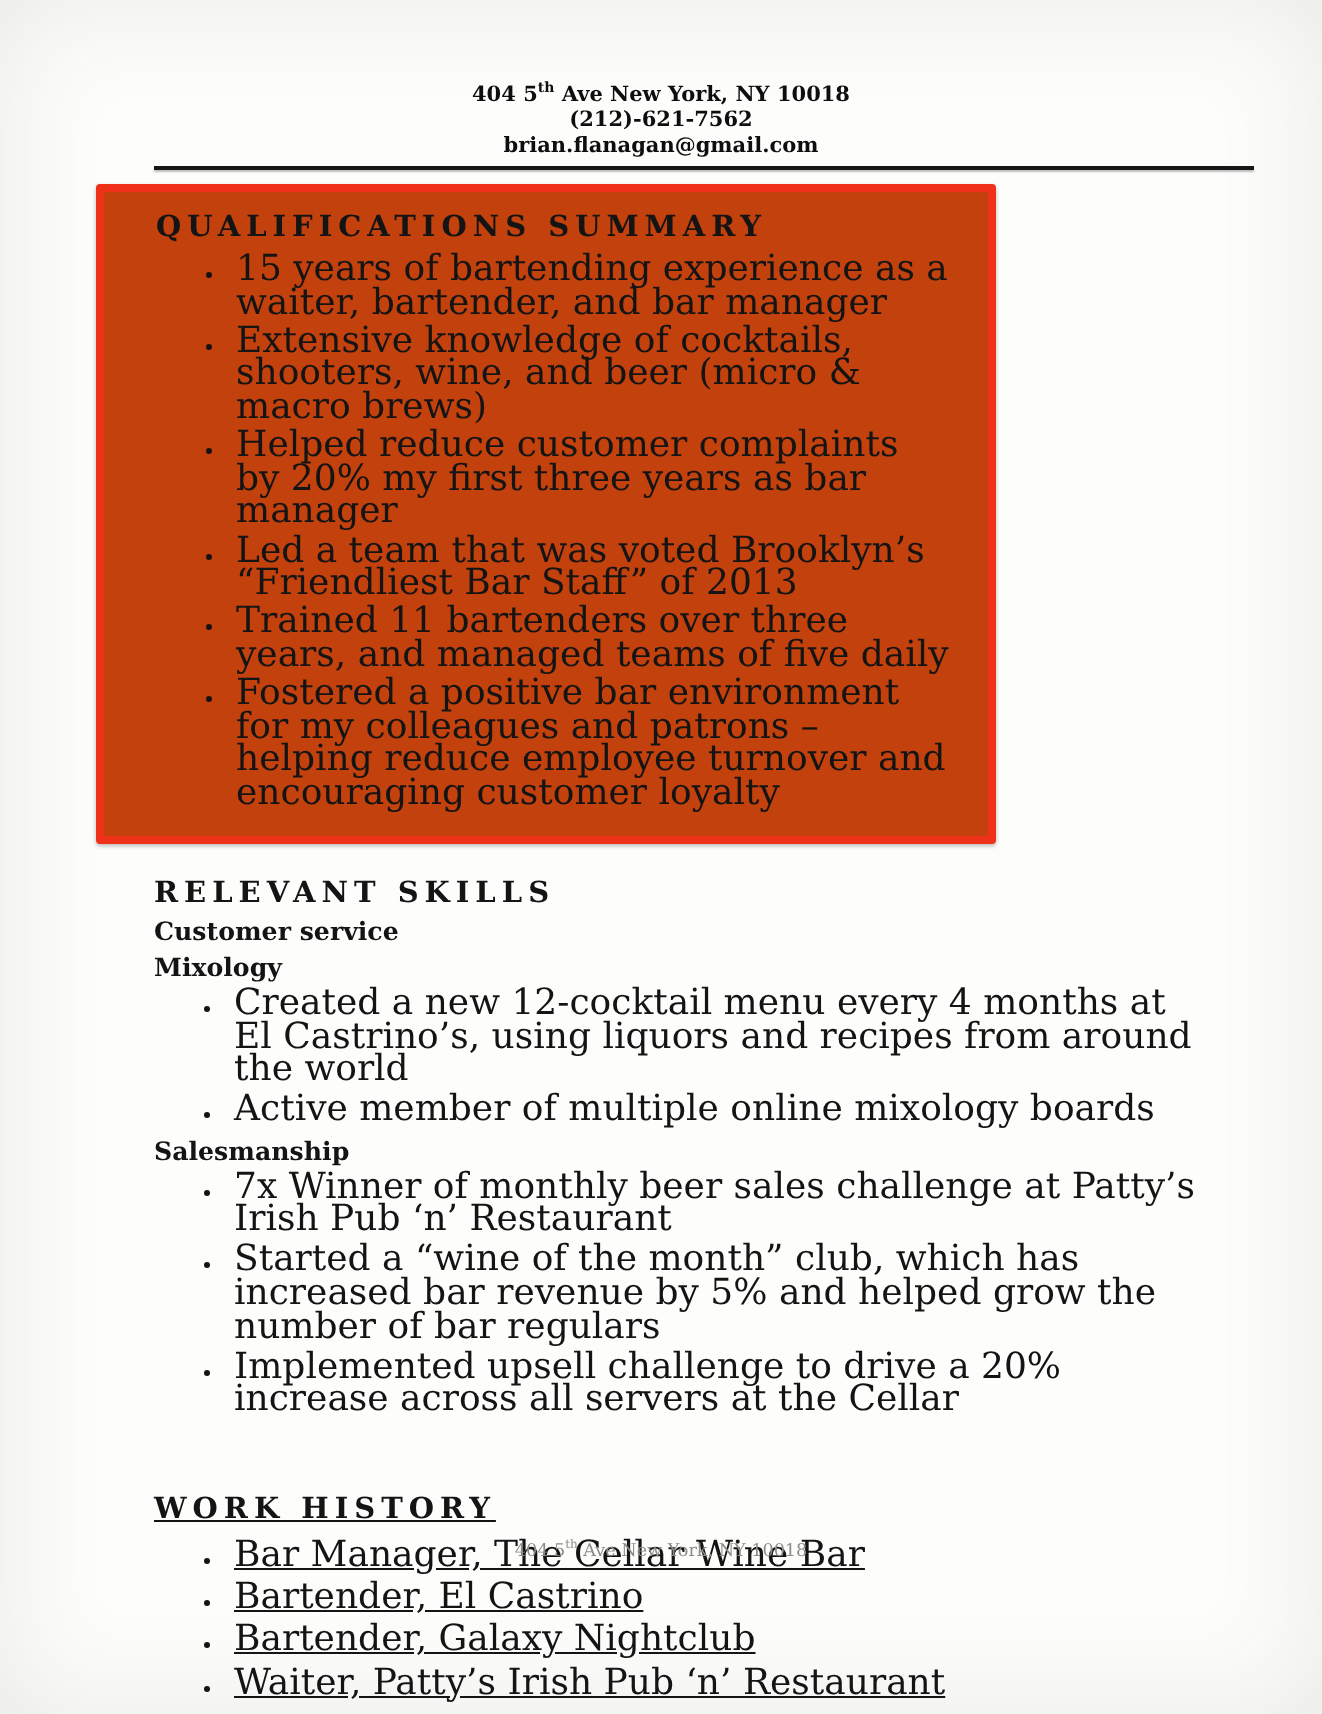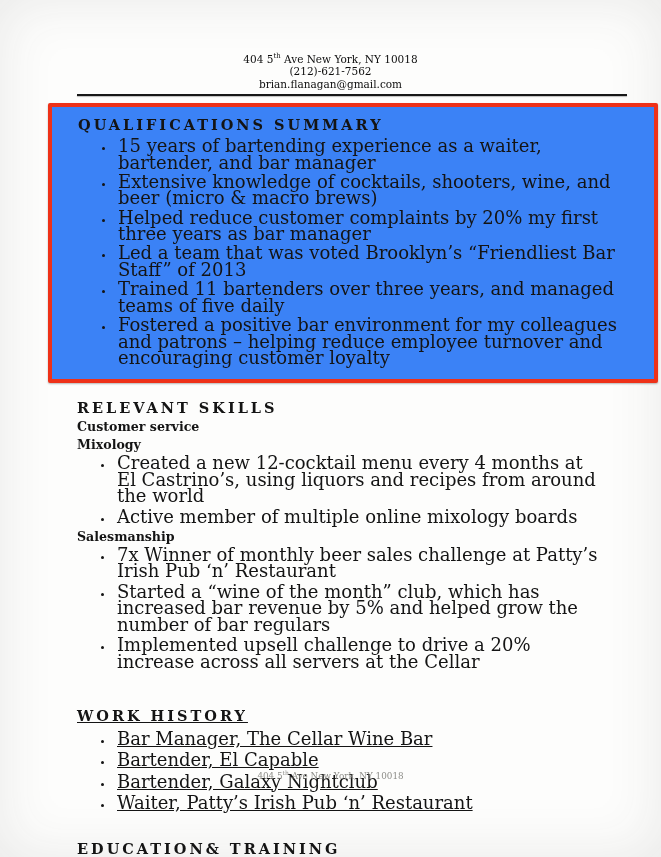"404 5th Ave New York," .contact { font-weight: none -> bold; margin-top: 20px -> 8px }
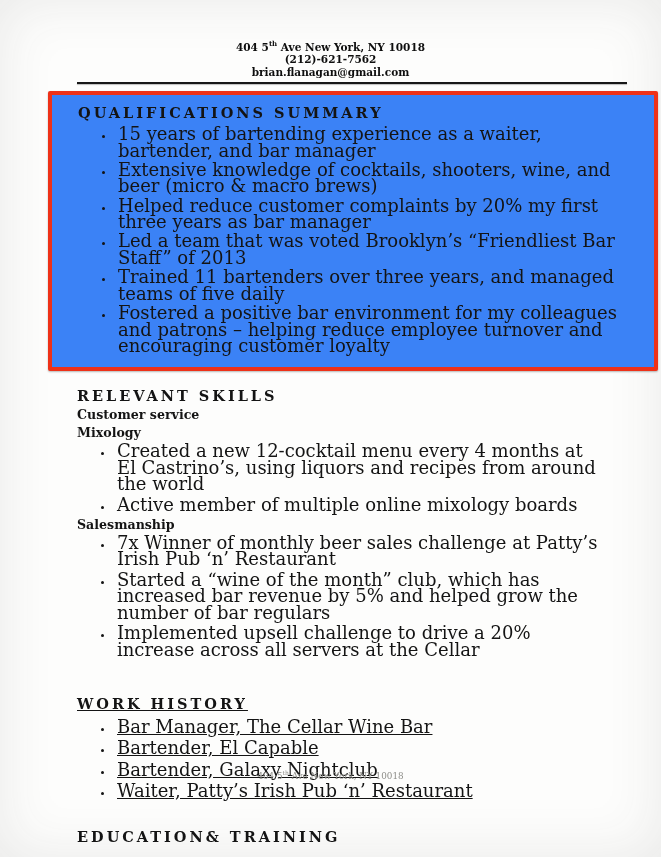"QUALIFICATIONS SUMMARY" .highlight-box { background: #3b82f6 -> #c2410c; width: 610px -> 450px }
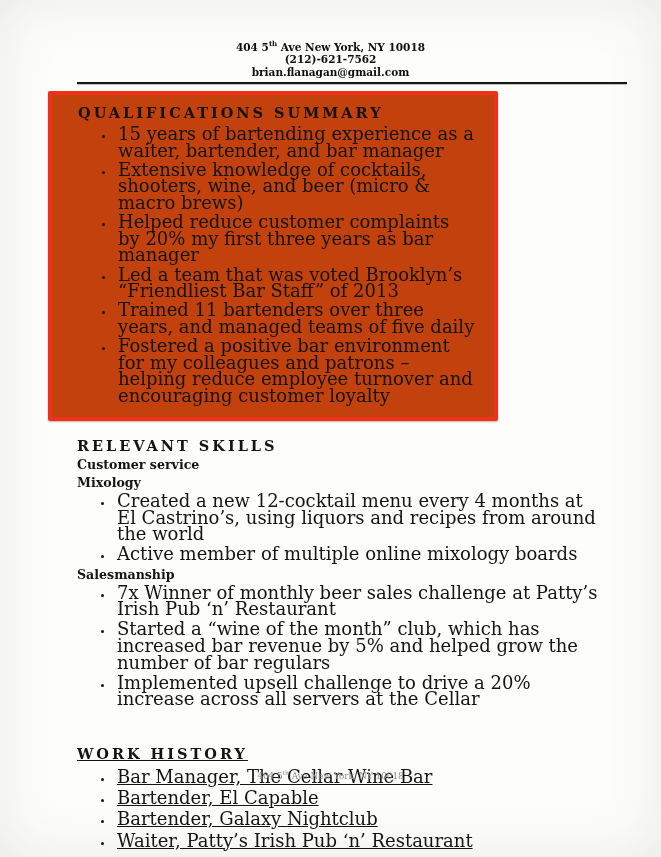"Bartender, El Capable" li { text: Capable -> Castrino }
